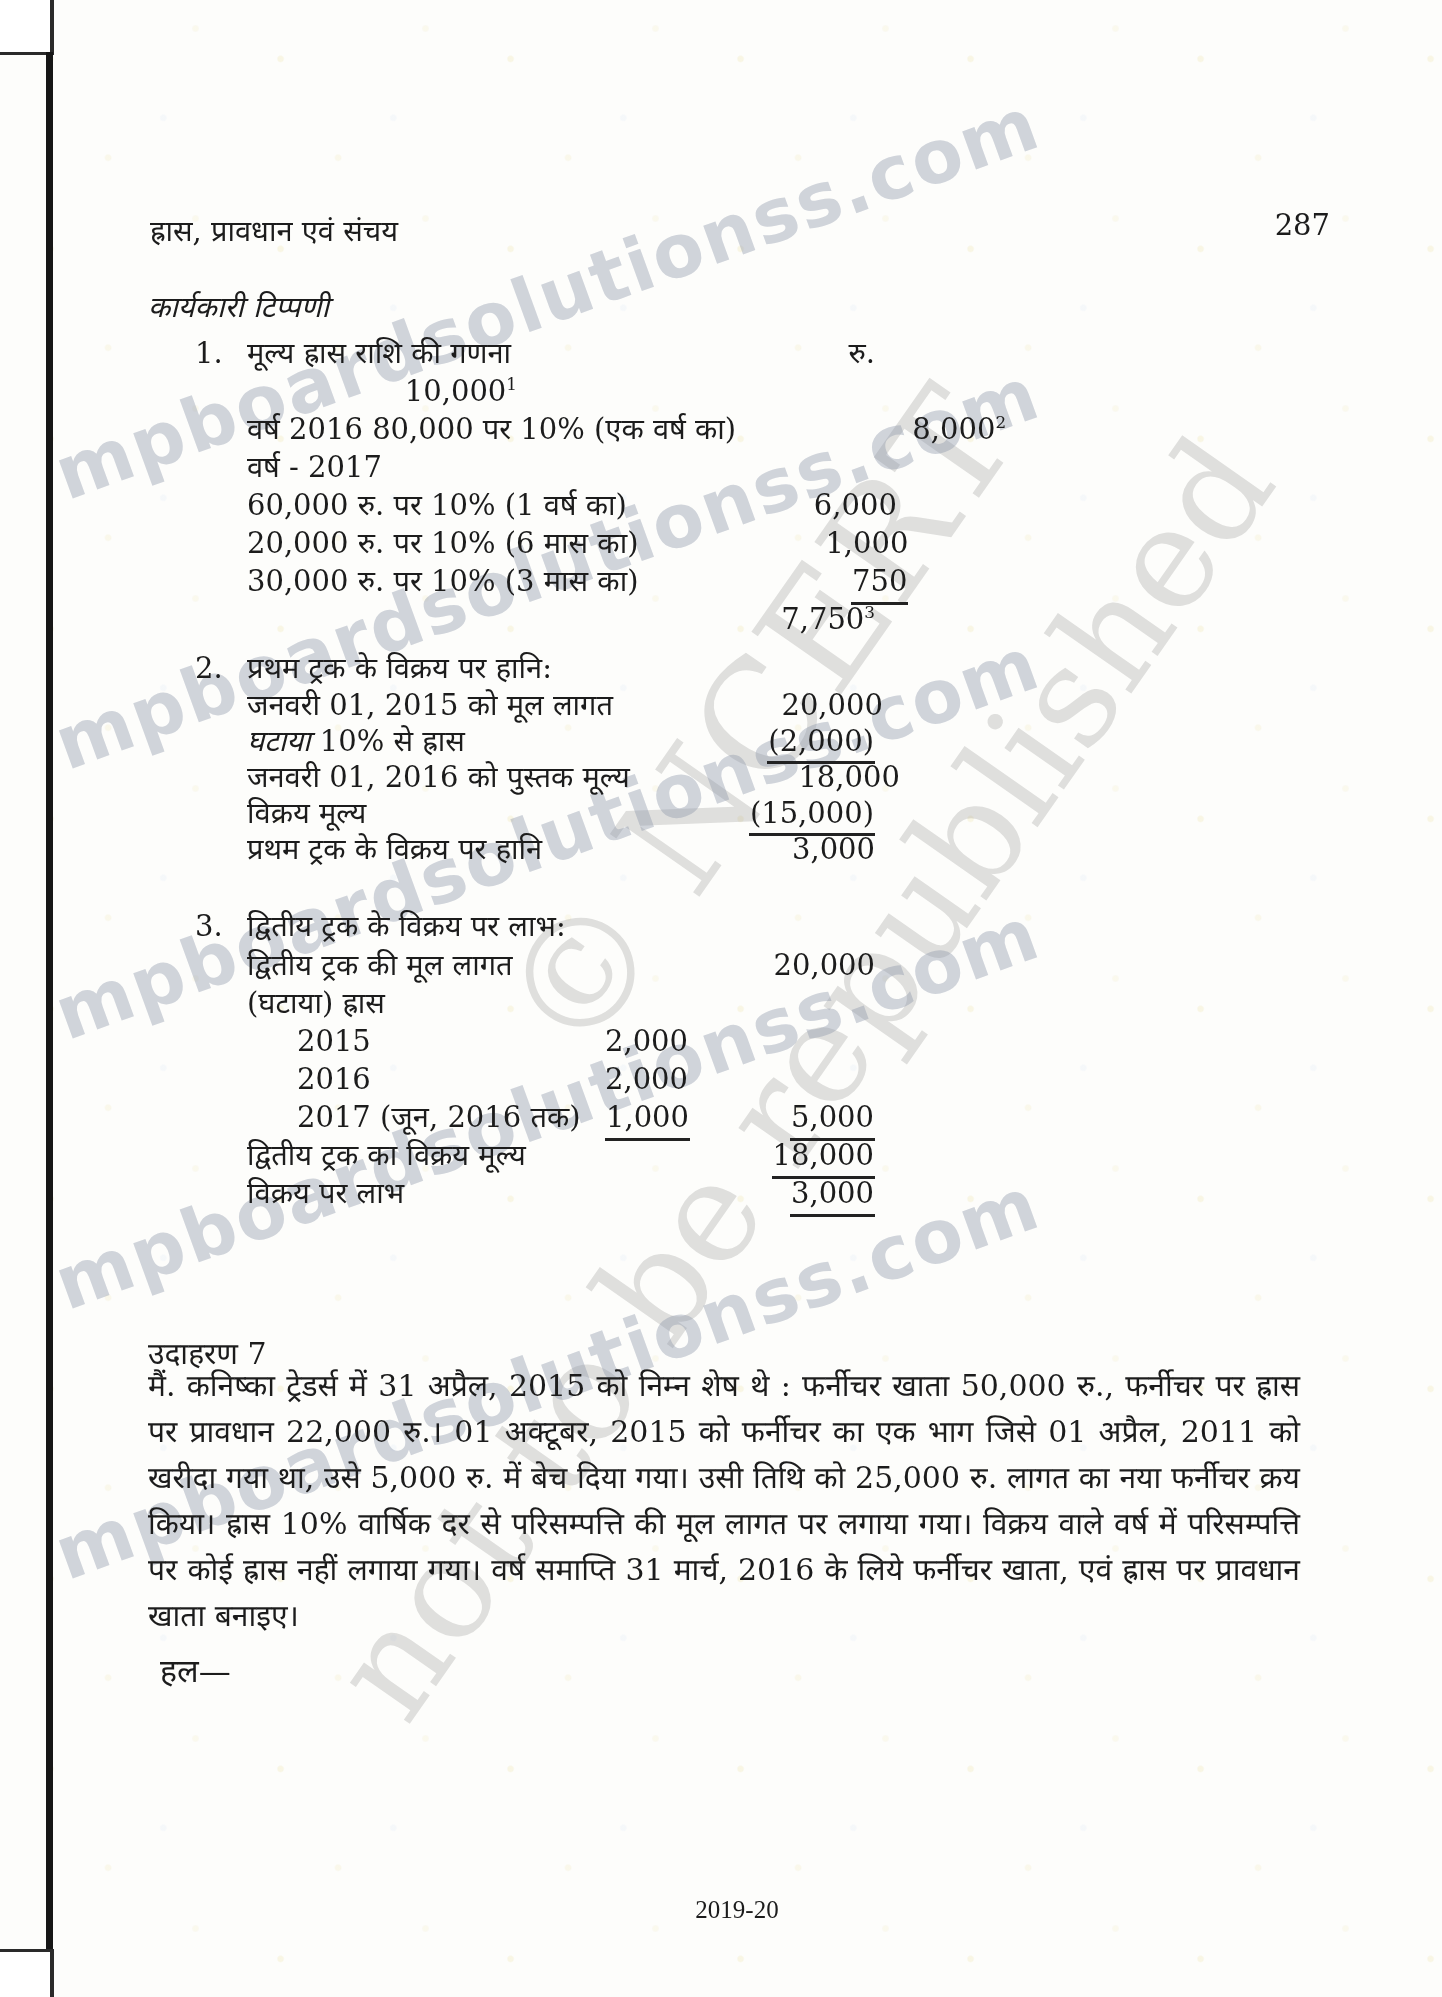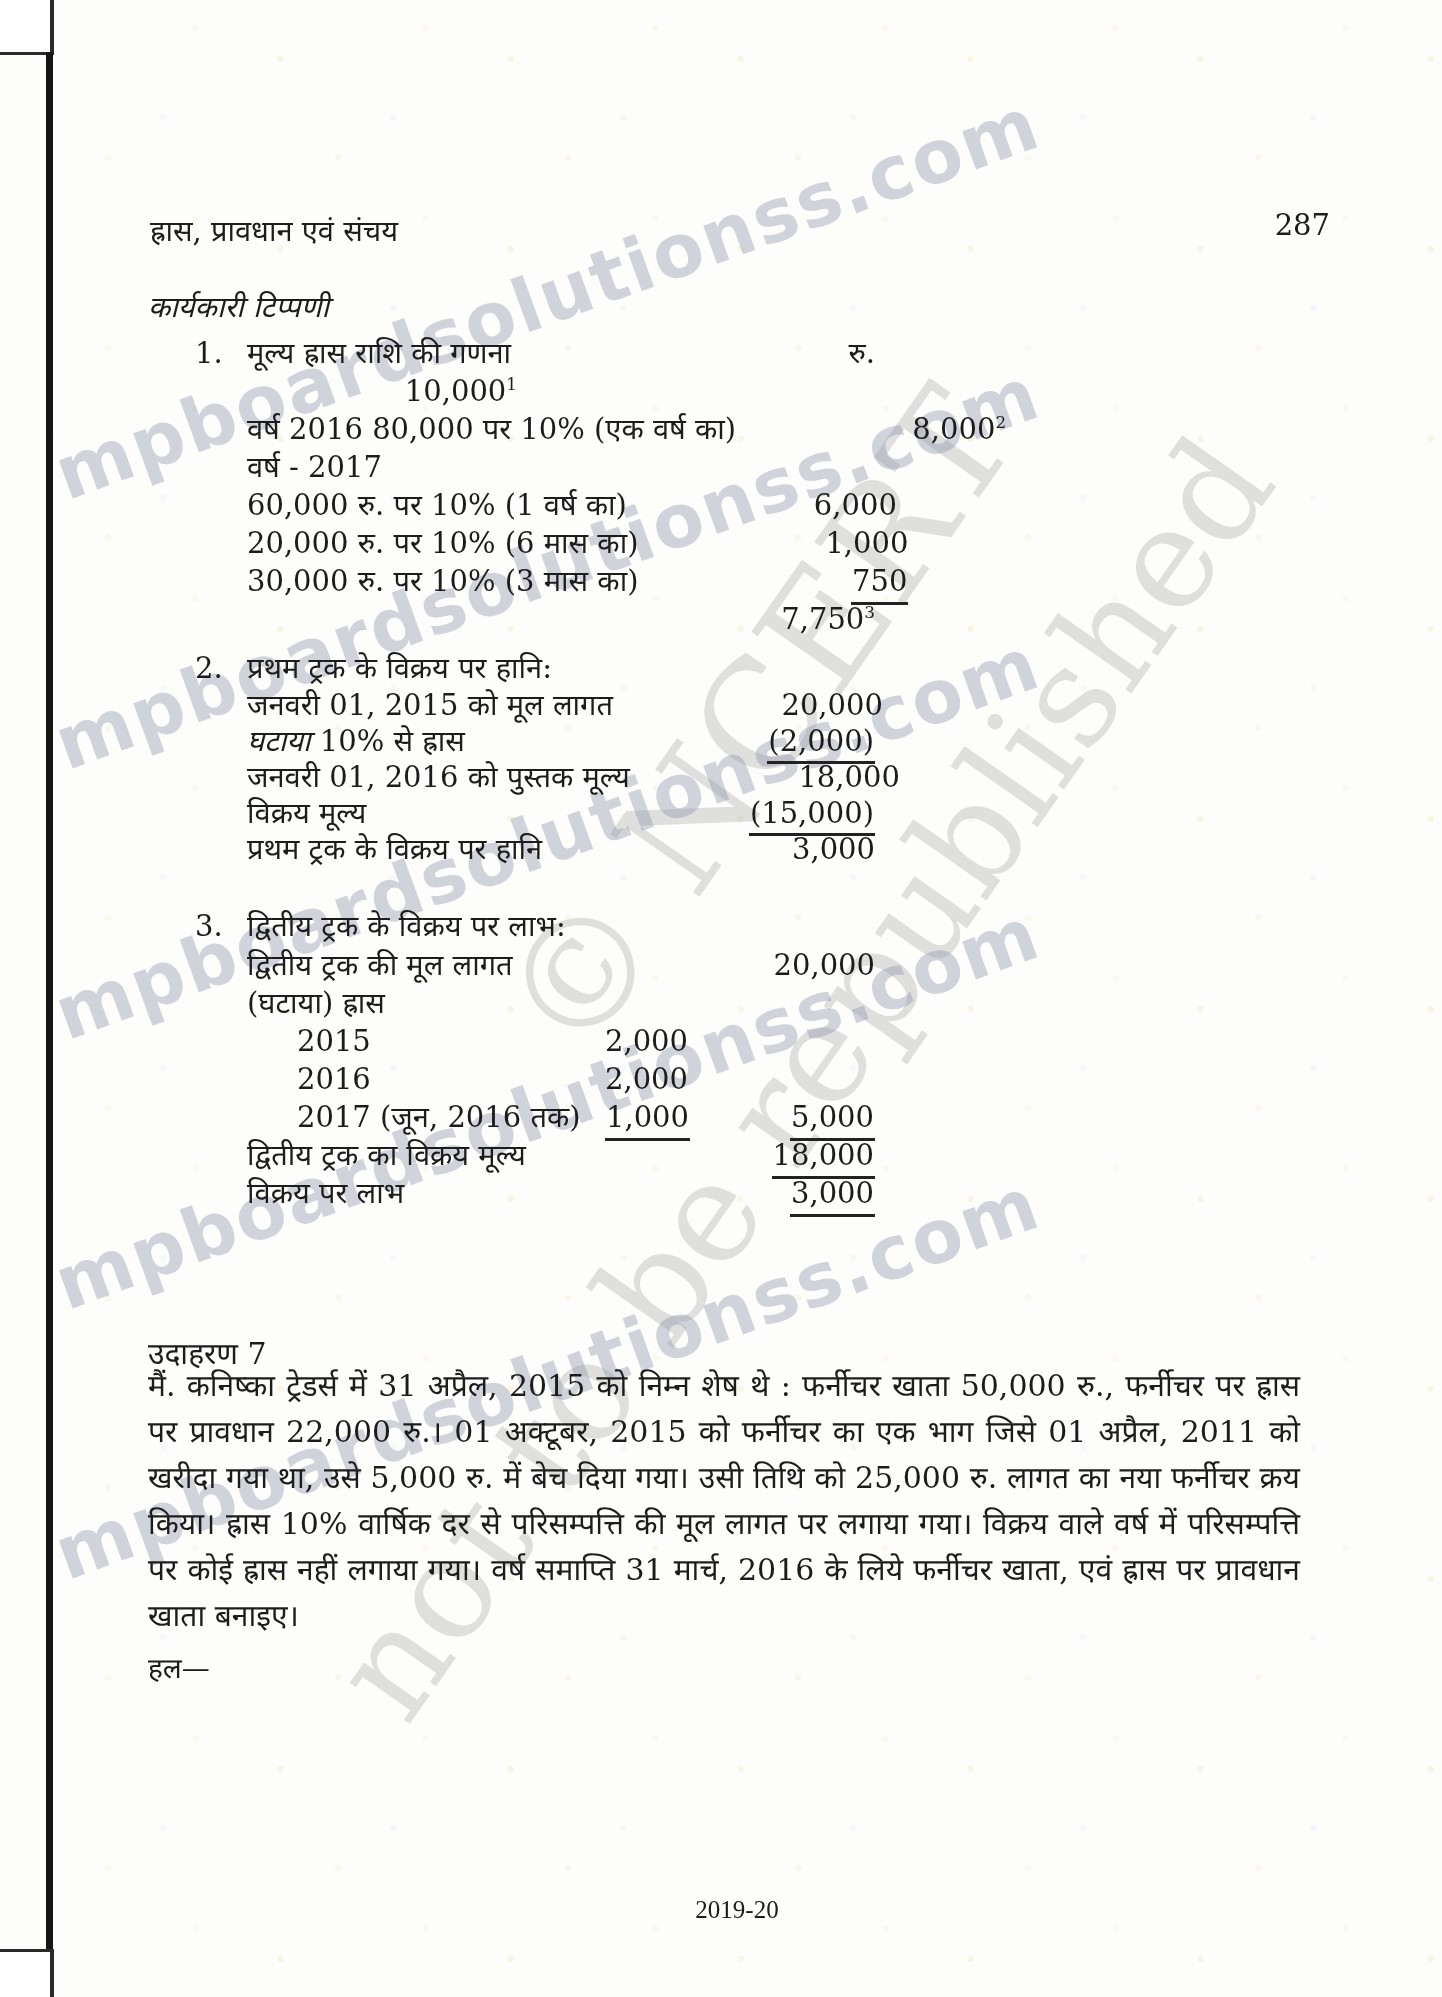"हल—" .solution { font-size: 28px -> 32px; left: 148px -> 160px }
